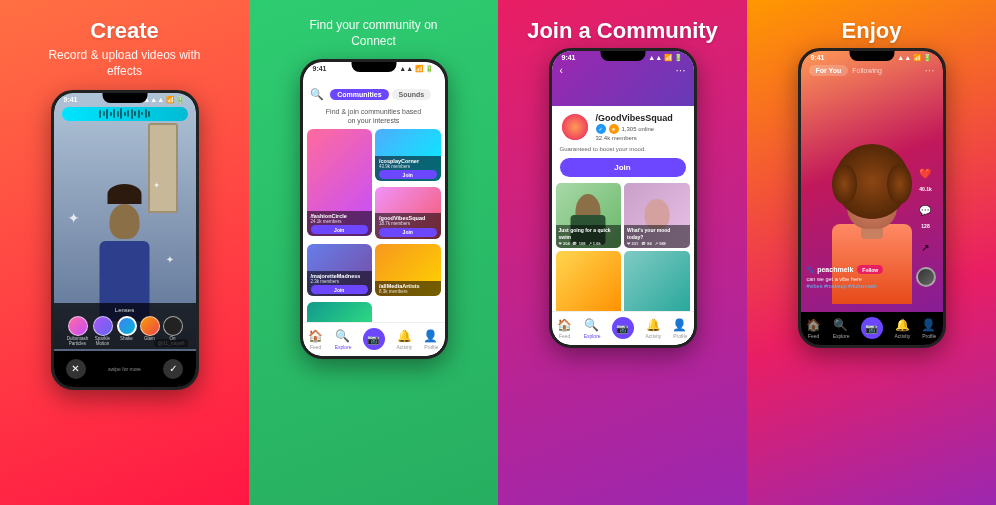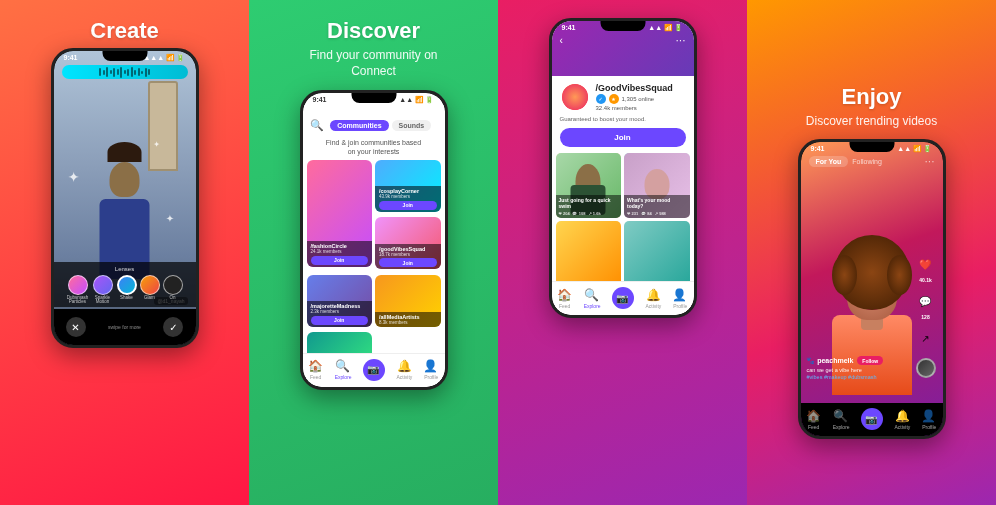"Discover" span.panel-title { html: <span>Discover</span> -> none }
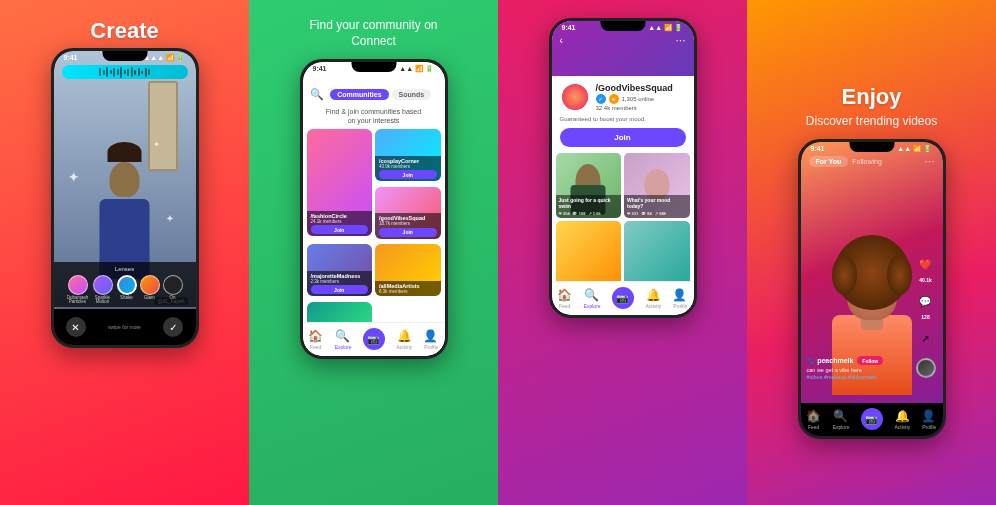"Join a Community" span.panel-title { html: none -> <span>Join a Community</span> }
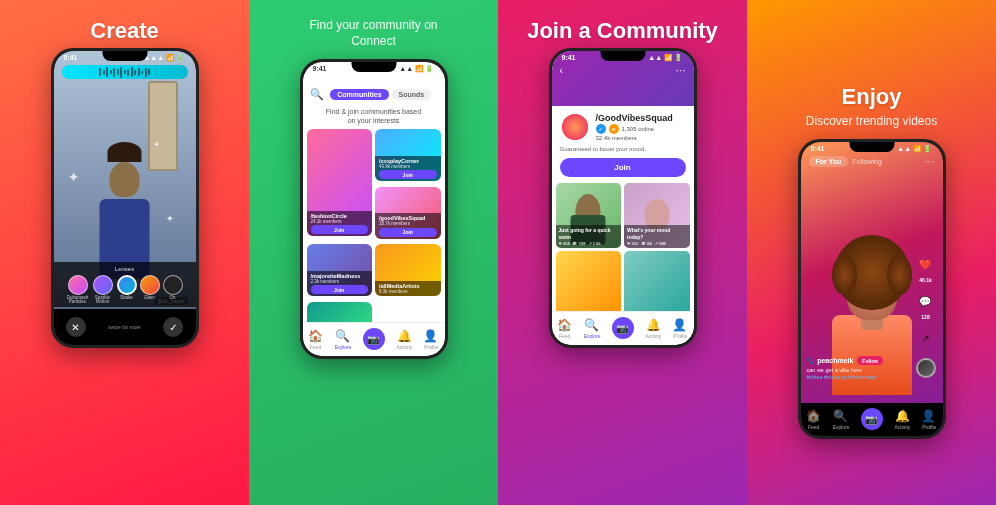"Enjoy" .panel-enjoy { justify-content: center -> none }
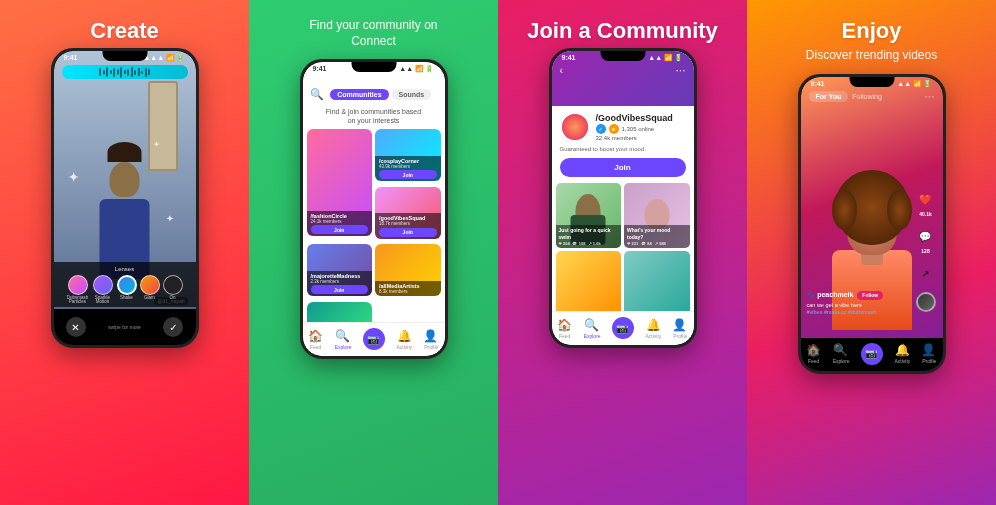"Record & upload videos with" span.panel-subtitle { html: none -> <span>Record &amp; upload videos with effects</span> }
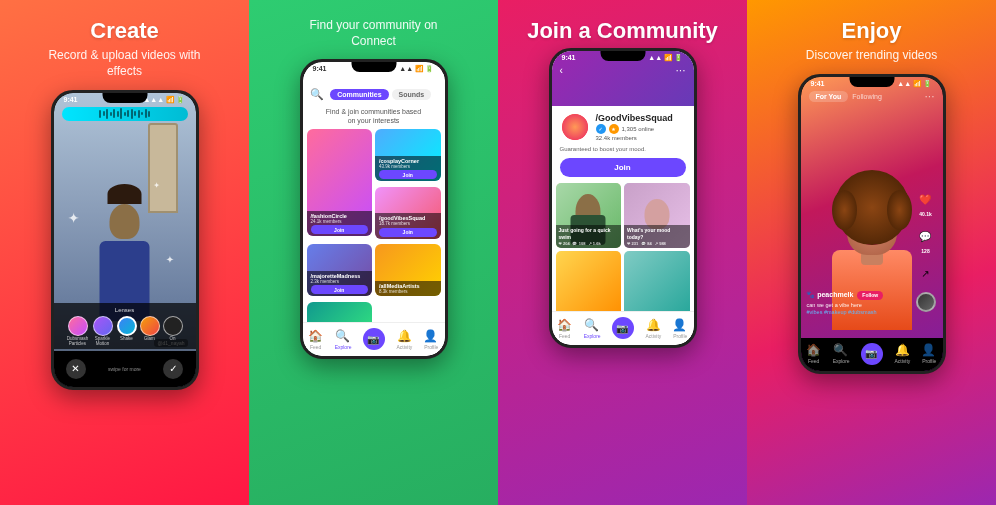"Discover trending videos" span.panel-subtitle { html: <span>Discover trending videos</span> -> none }
